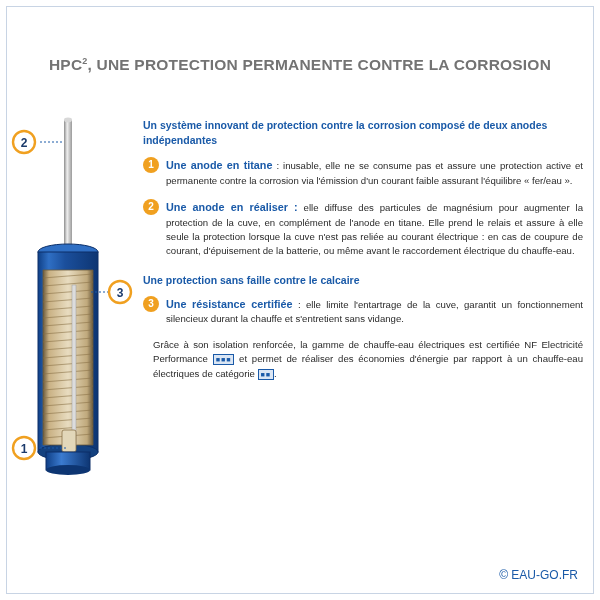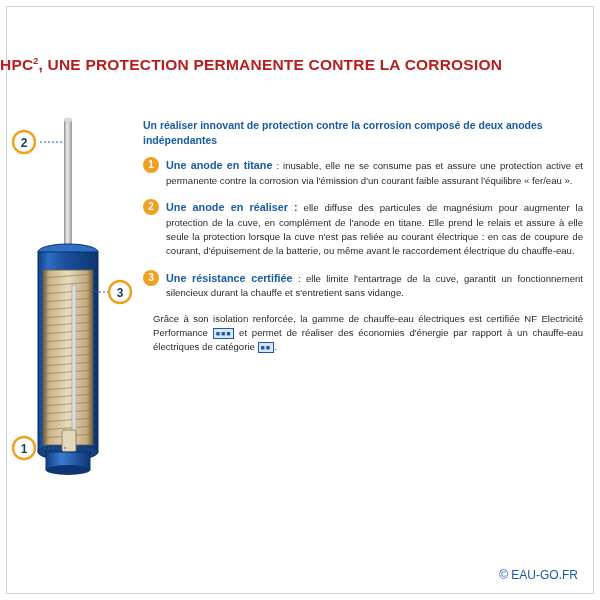"HPC2, UNE PROTECTION PERMANENTE CONTRE" .title { color: #b91c1c -> #737373; text-align: none -> center }
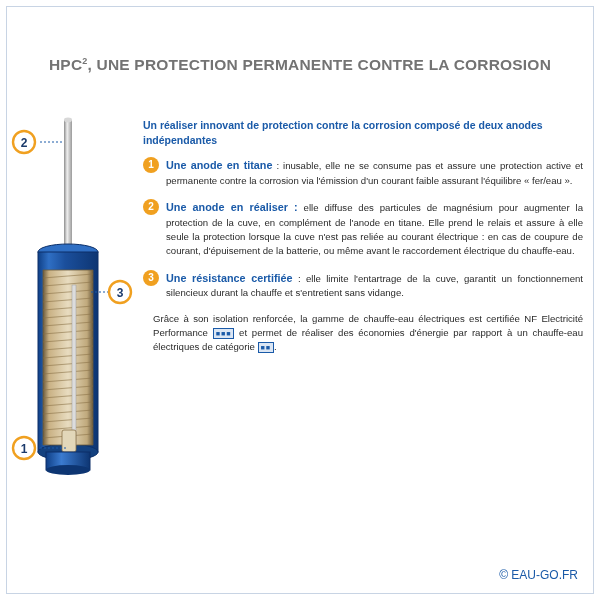"Un réaliser innovant de protection" div.lead { text: réaliser -> système }
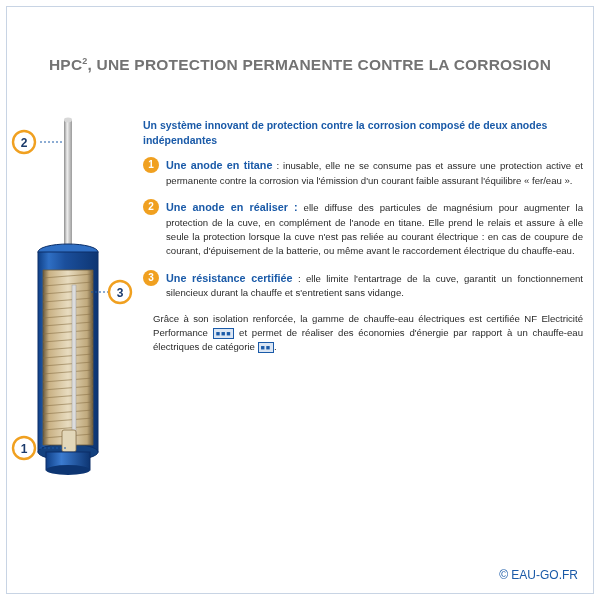"Une protection sans faille contre" div.subhead { html: none -> <div>Une protection sans faille contre le calcaire</div> }
